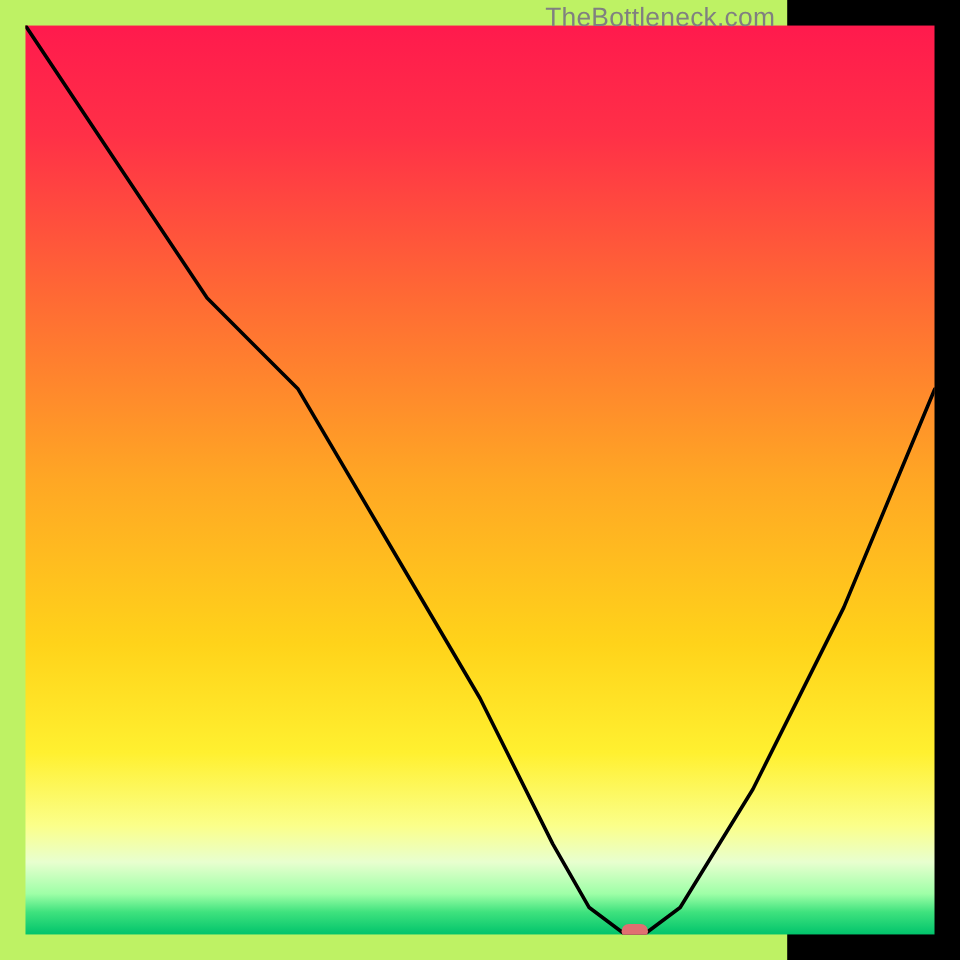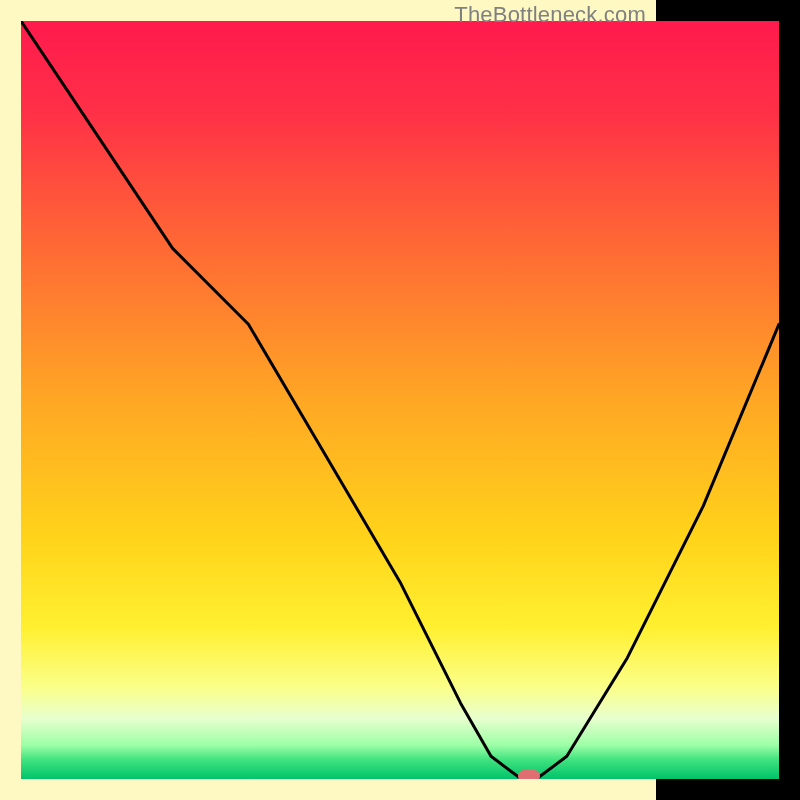"TheBottleneck.com" .frame { background: #fef9c3 -> #bef264 }
